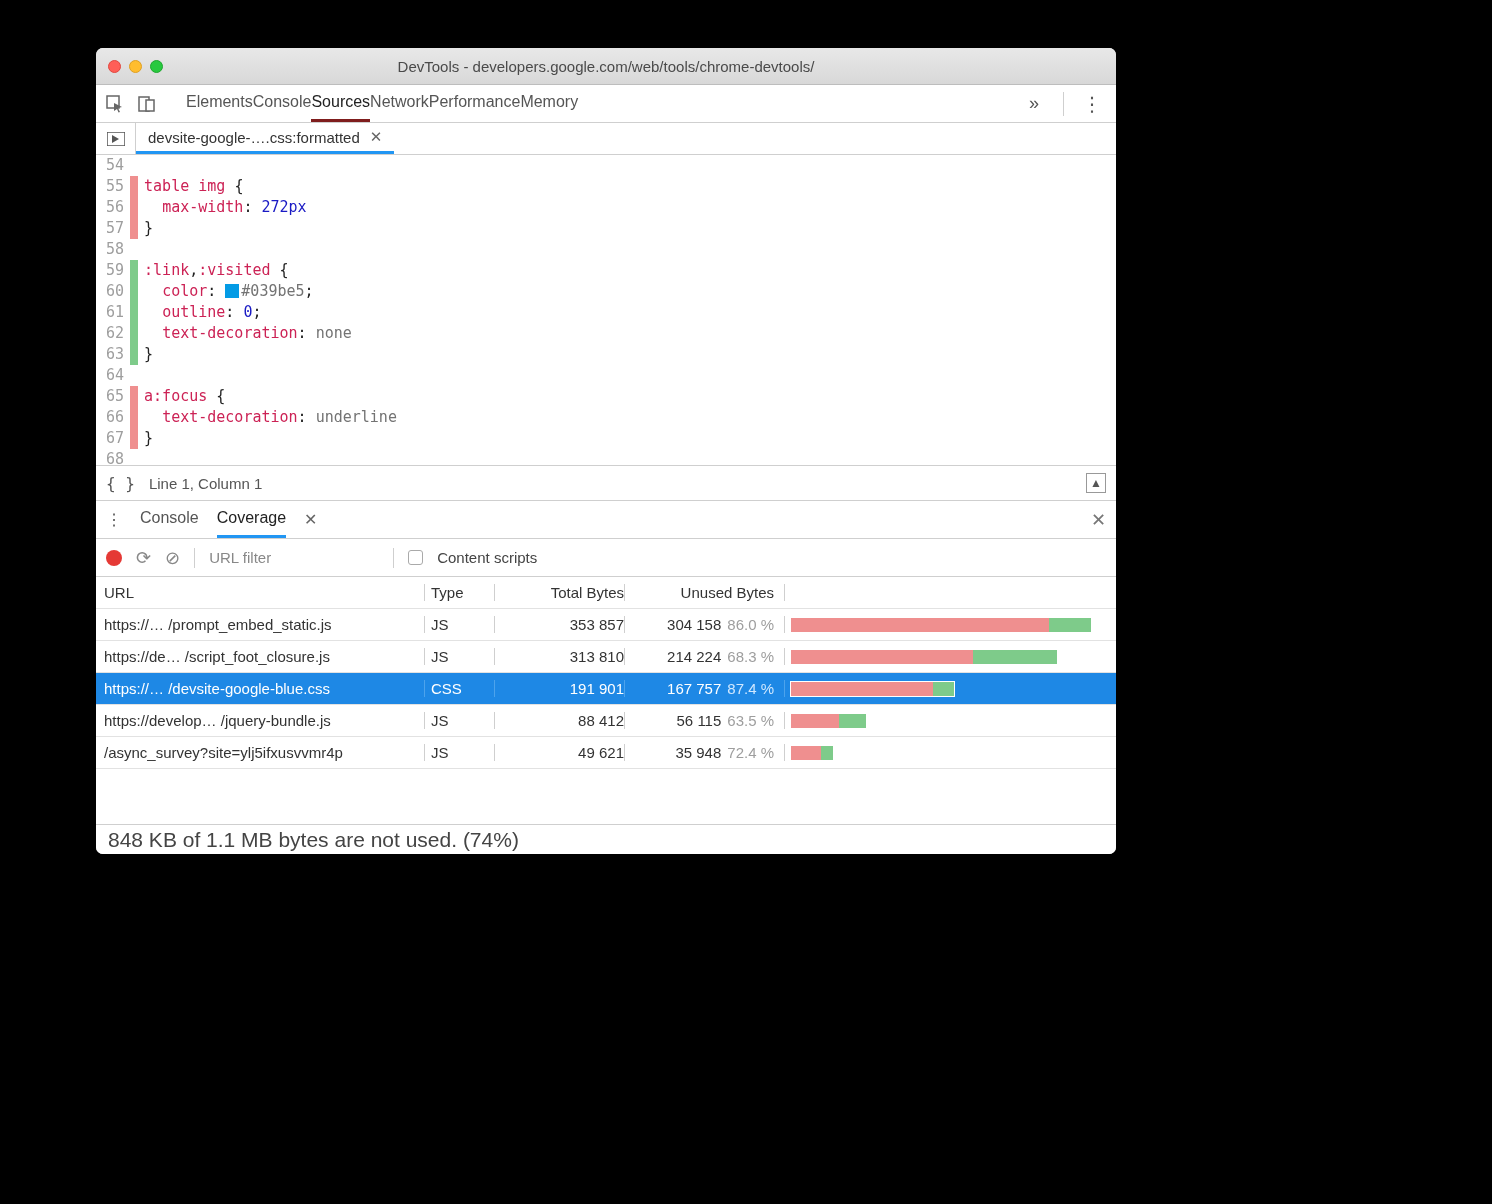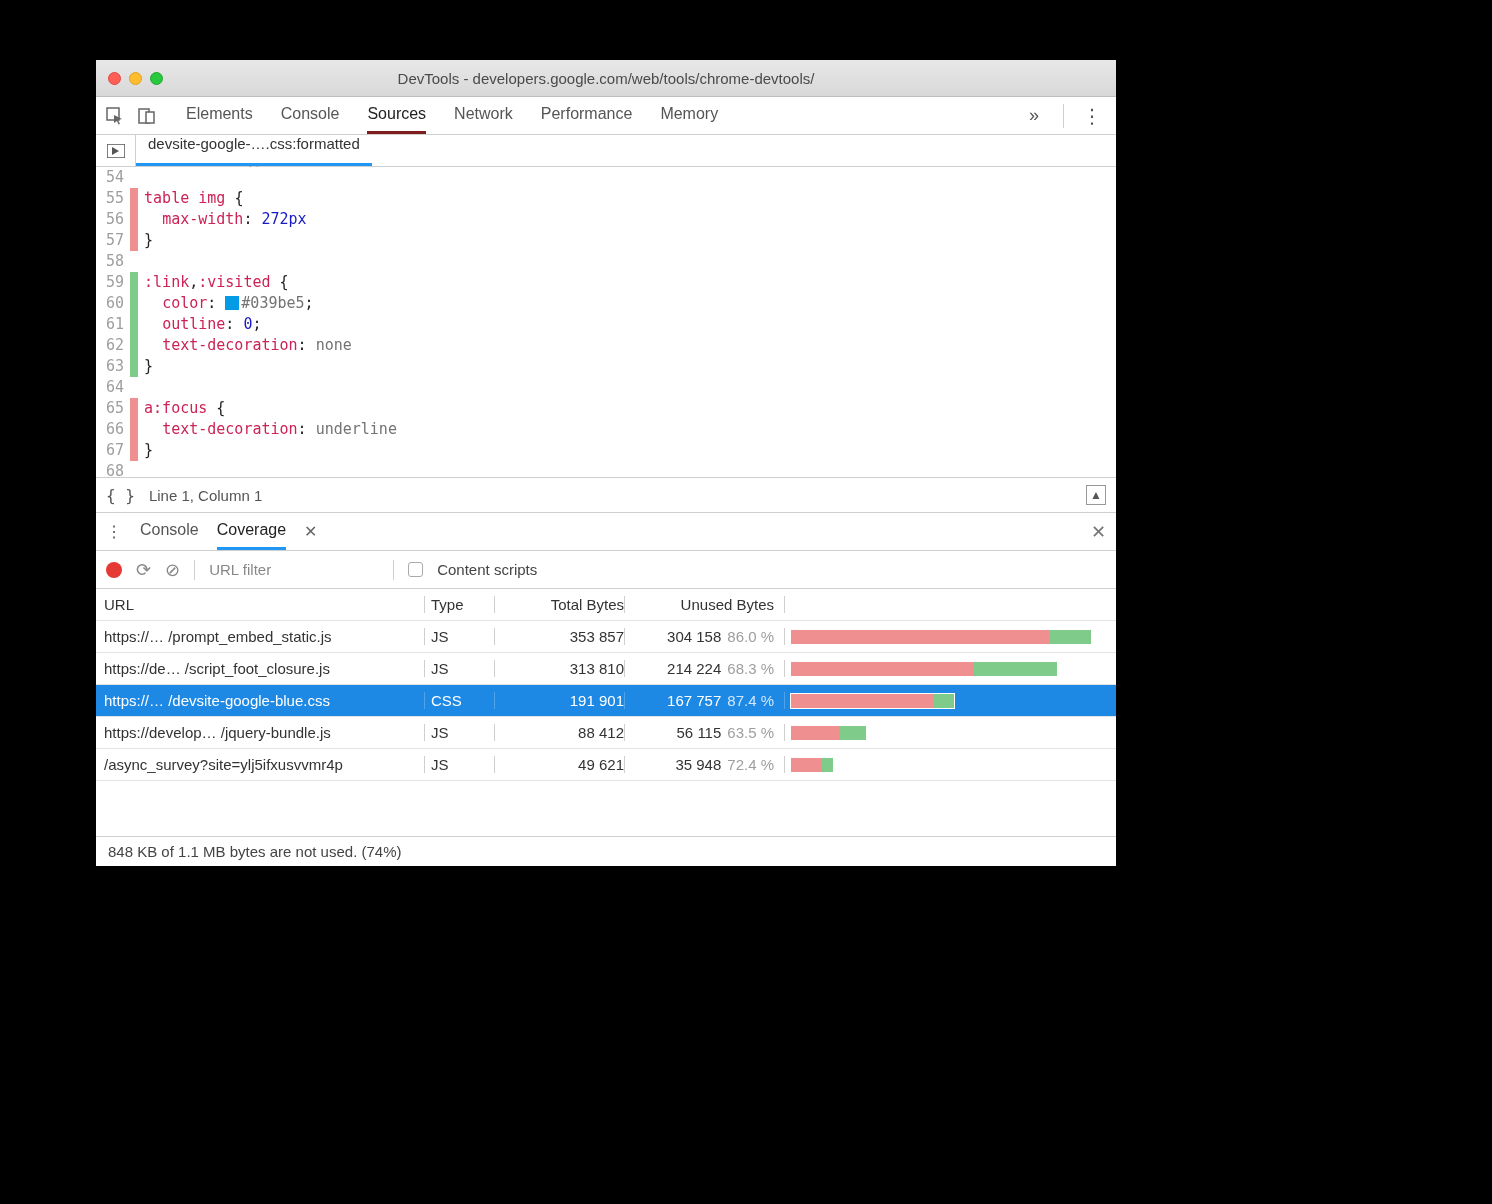"DevTools -" .window { border-radius: 0 -> 7px; top: 60px -> 48px }
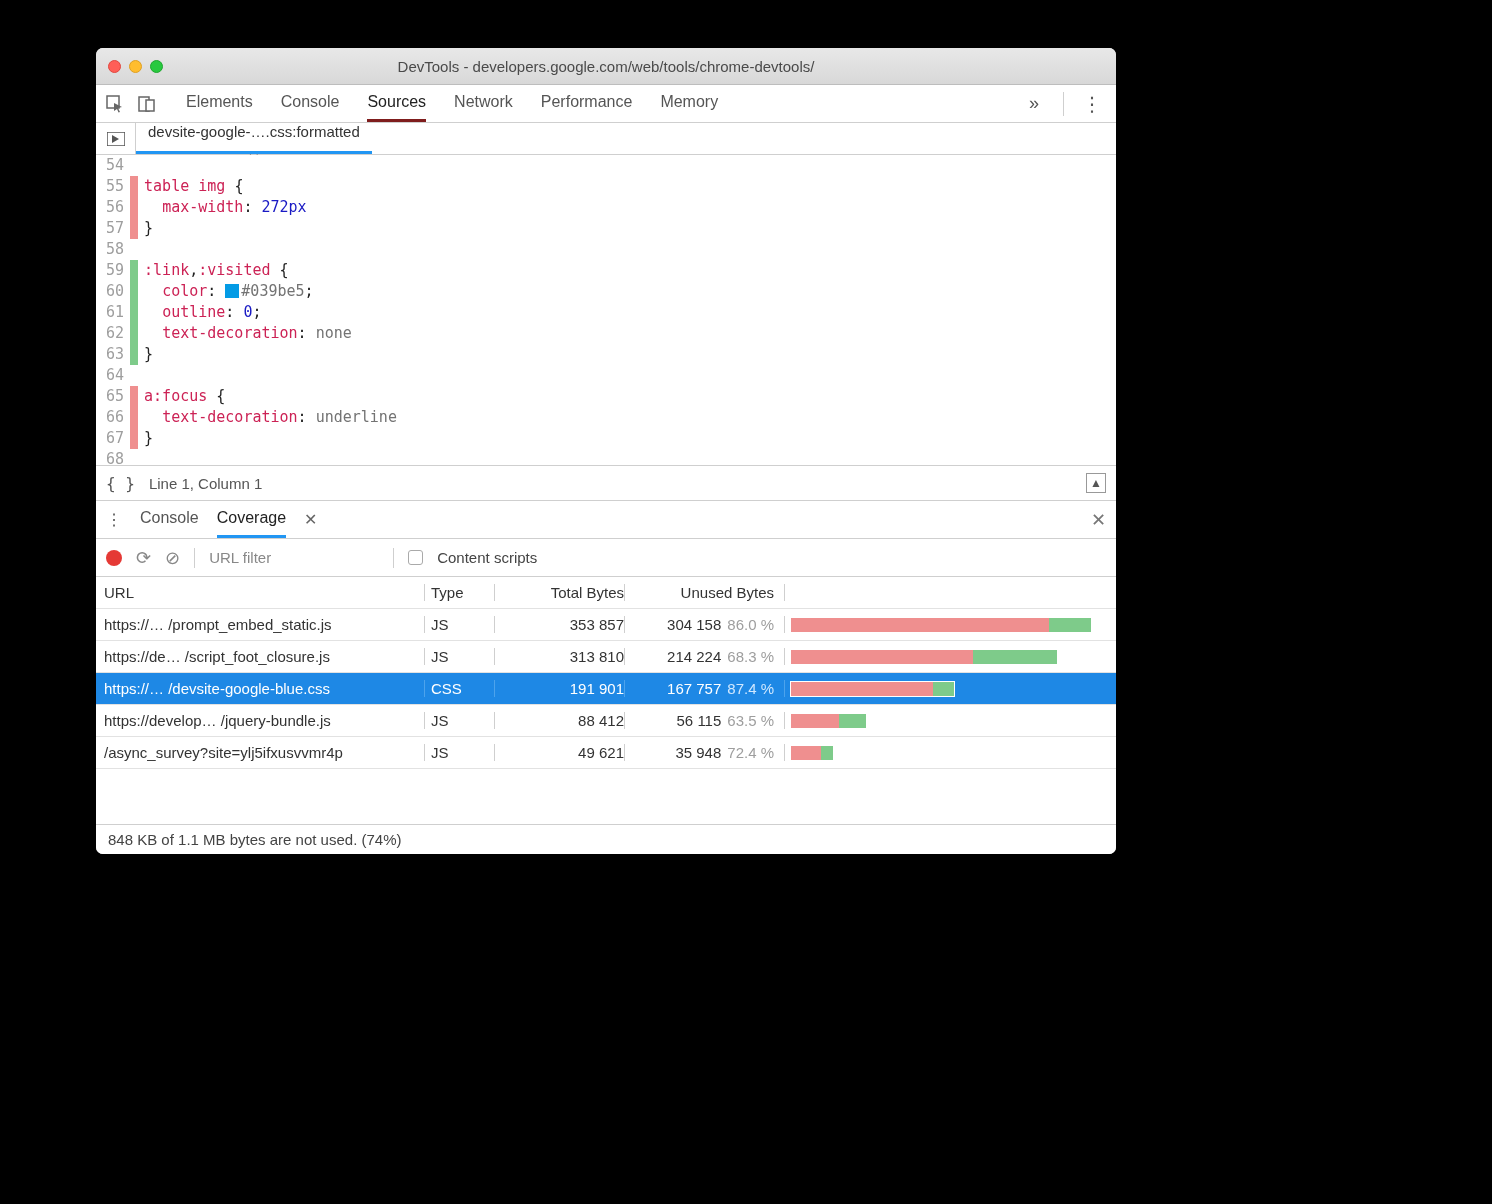"Elements" .tabs { gap: 28px -> none }
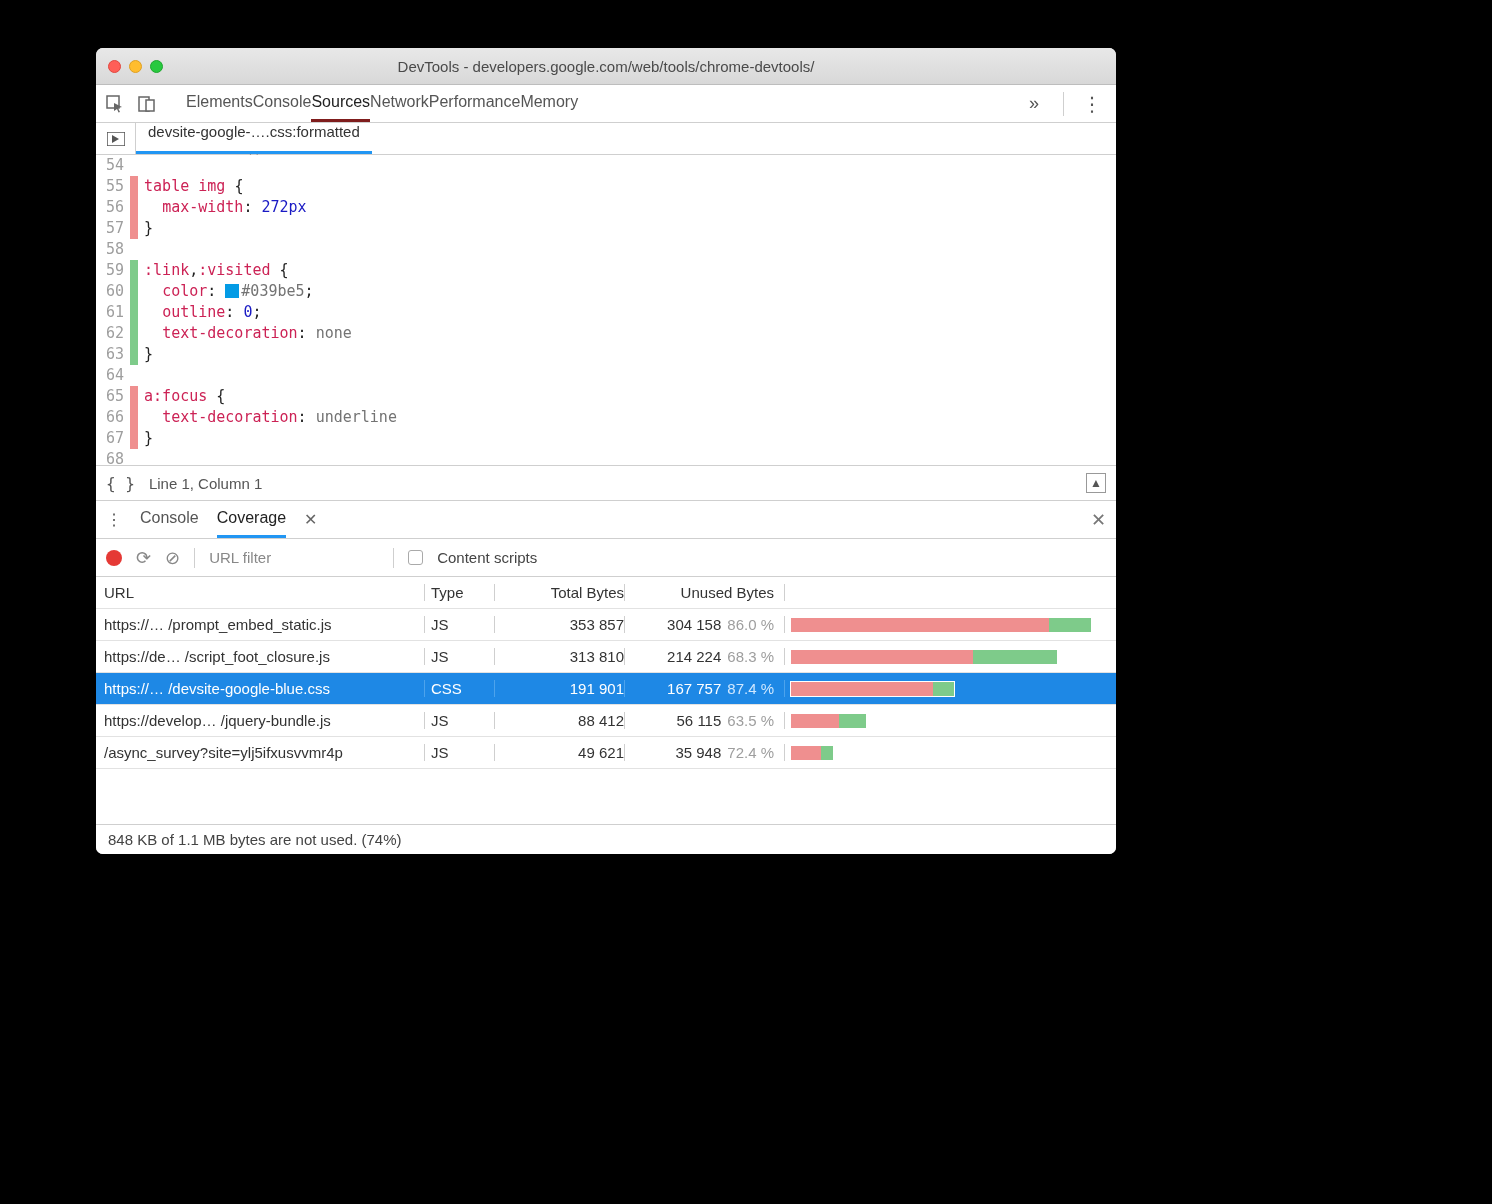"devsite-google-….css:formatted" .filetab { flex-direction: column -> none }
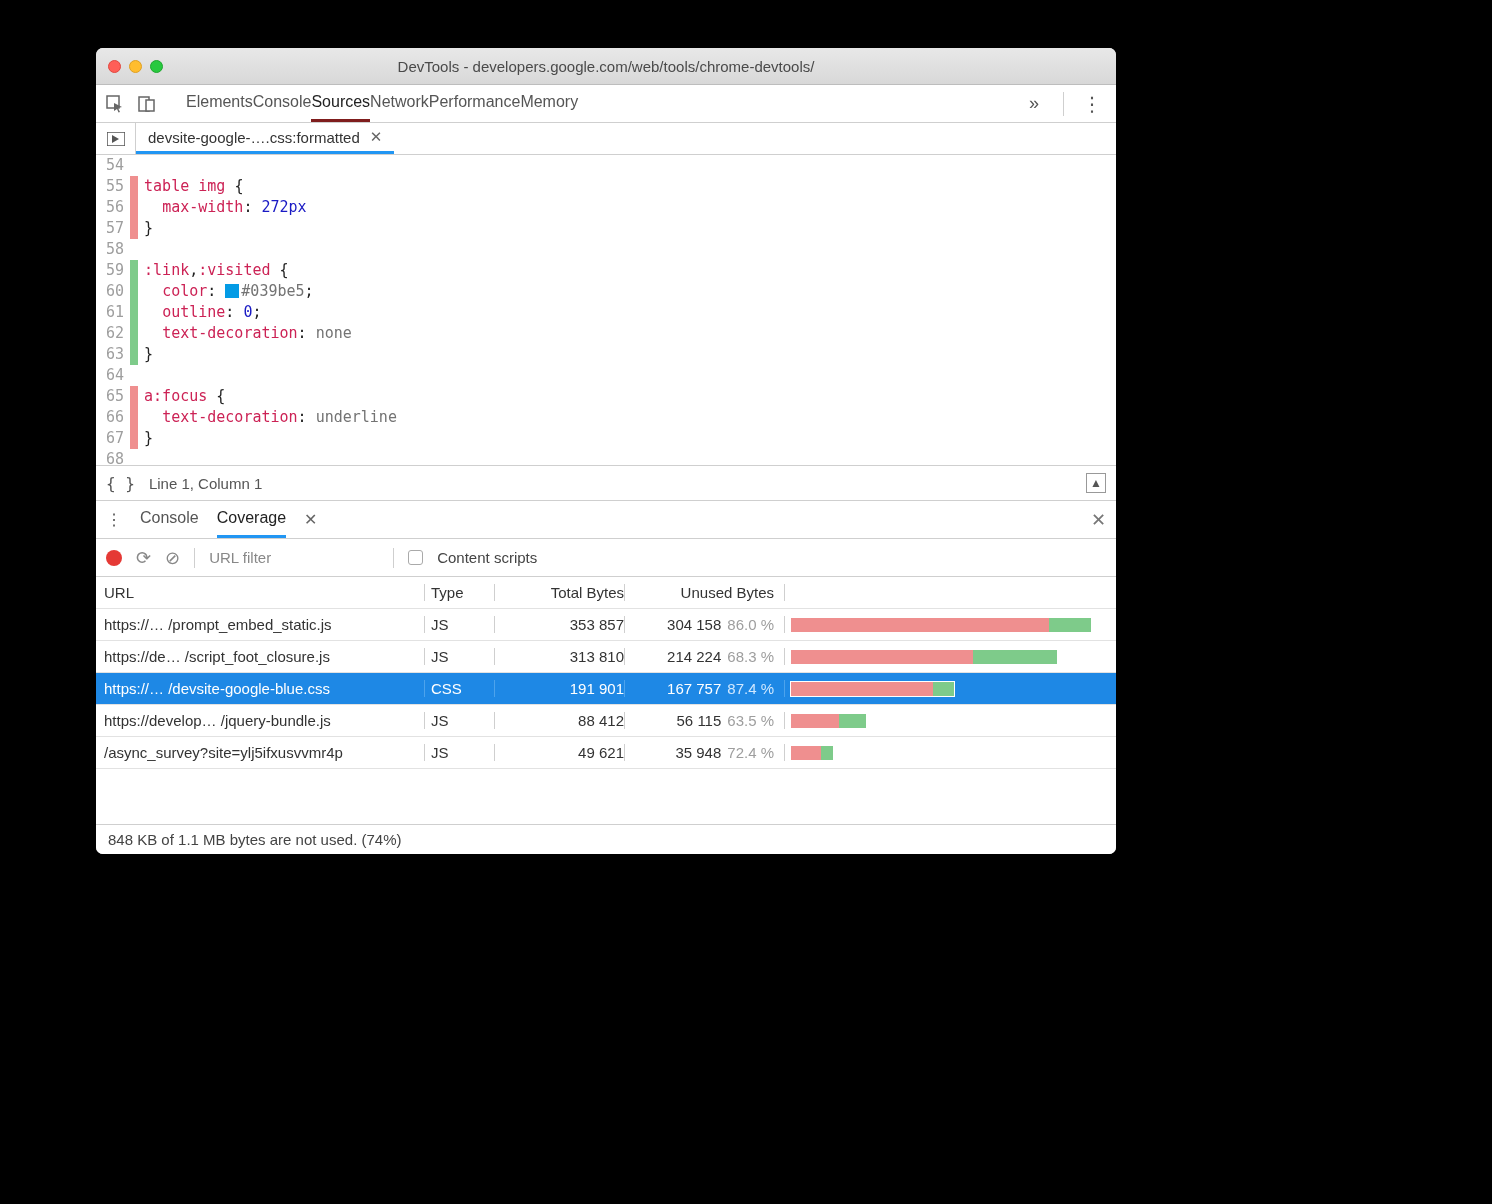"848 KB of 1.1 MB" .covfoot { font-size: 15px -> 21px }
